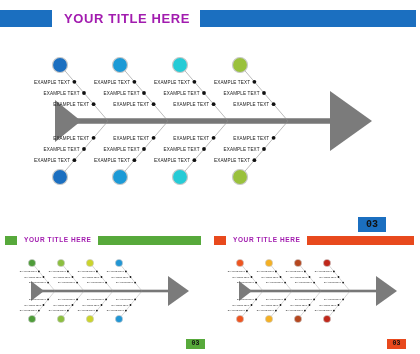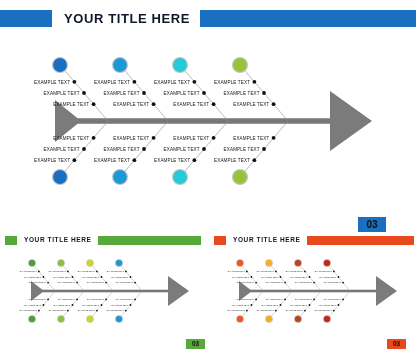"YOUR TITLE HERE" .tb-text { color: #0f172a -> #a21caf }
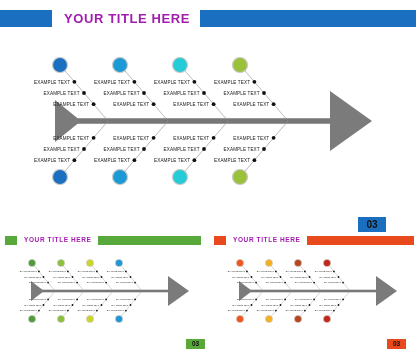"03" .badge { font-family: none -> Liberation Mono, monospace }
